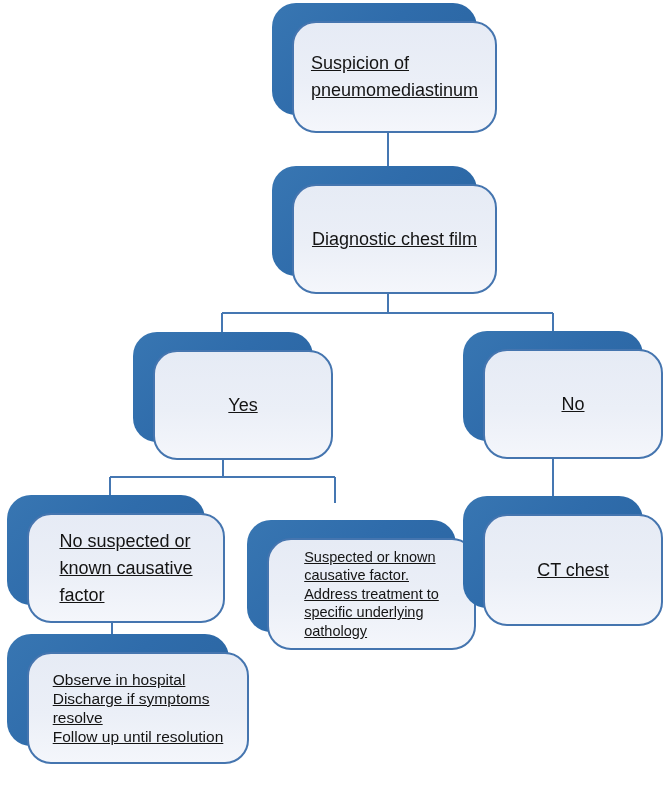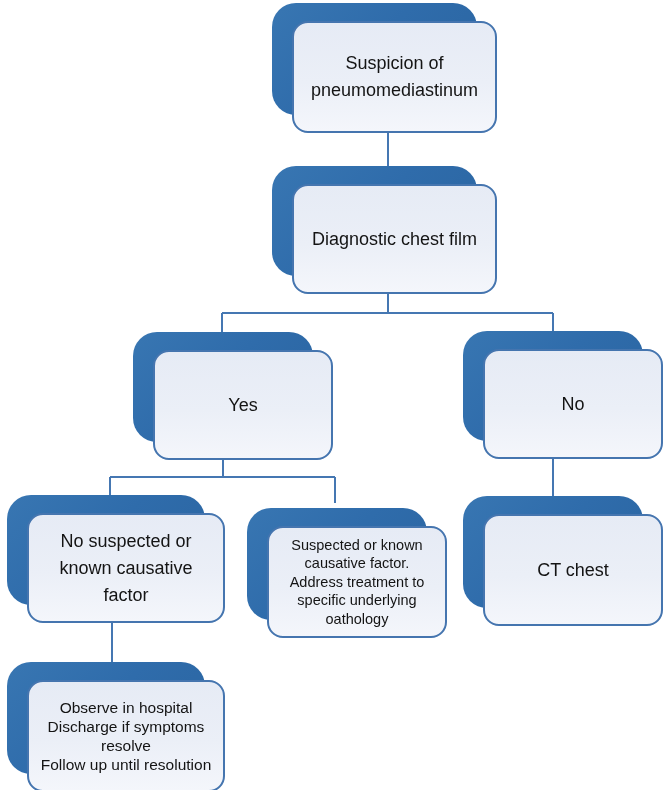"Suspicion of" .node .face { border-radius: 16px -> 24px; text-align: center -> left; text-decoration: none -> underline }
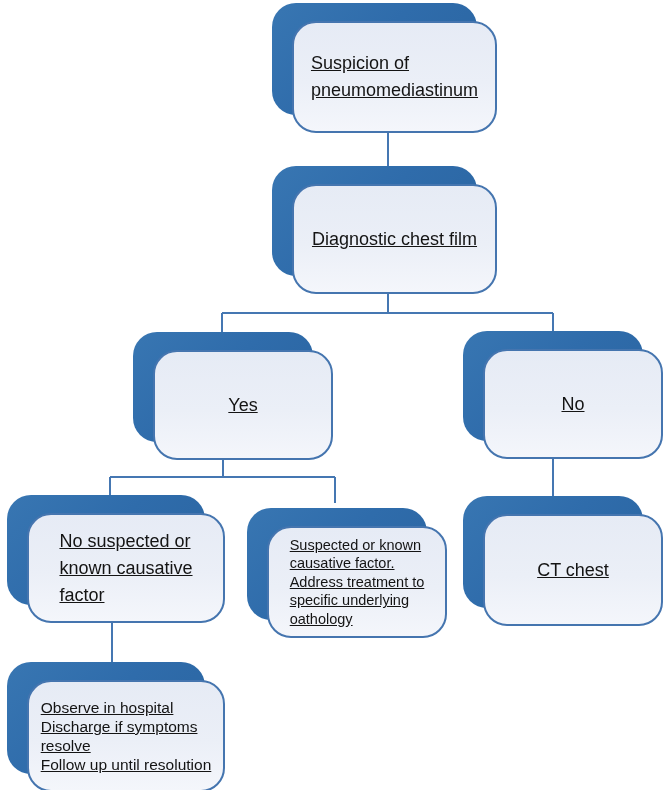"Suspected or known" .n-factor { padding-left: none -> 29px; top: 508px -> 520px }
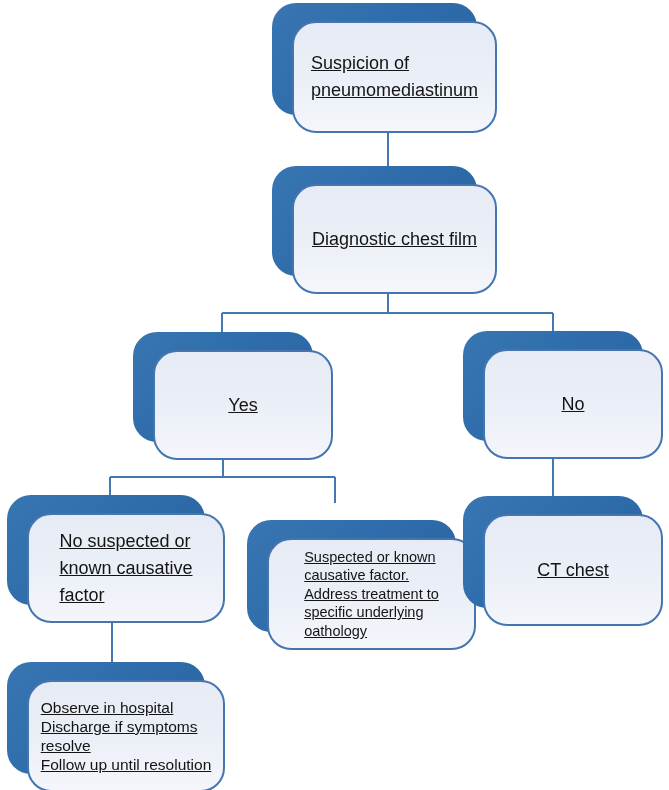"Observe in hospital" .n-observe { padding-left: none -> 24px; top: 662px -> 634px }
